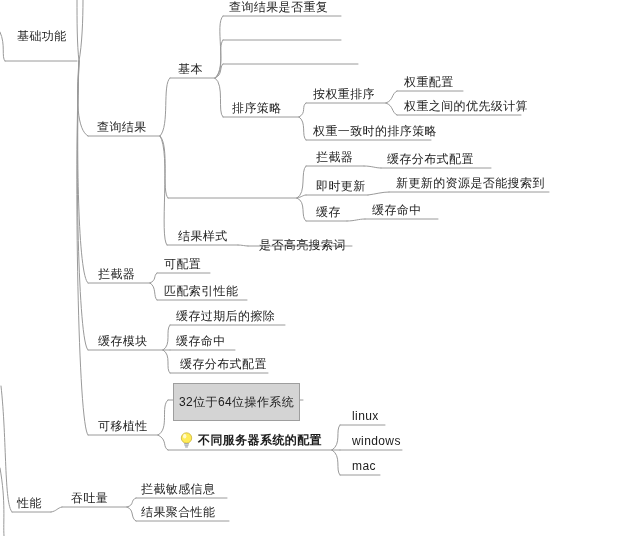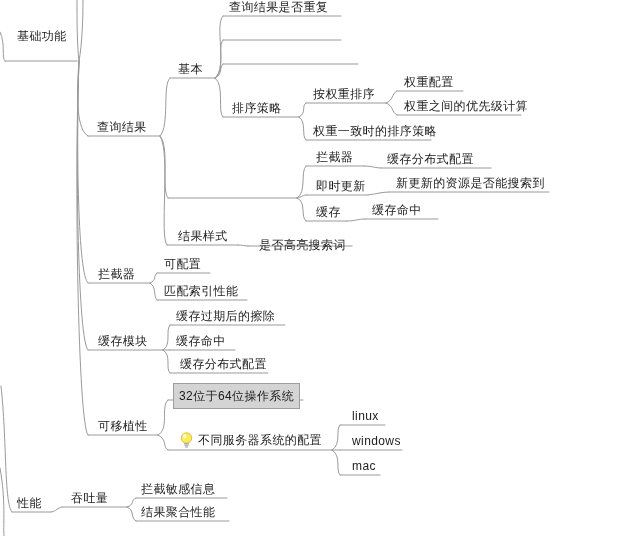"32位于64位操作系统" .hl { padding: 5px 5px -> 11px 5px }
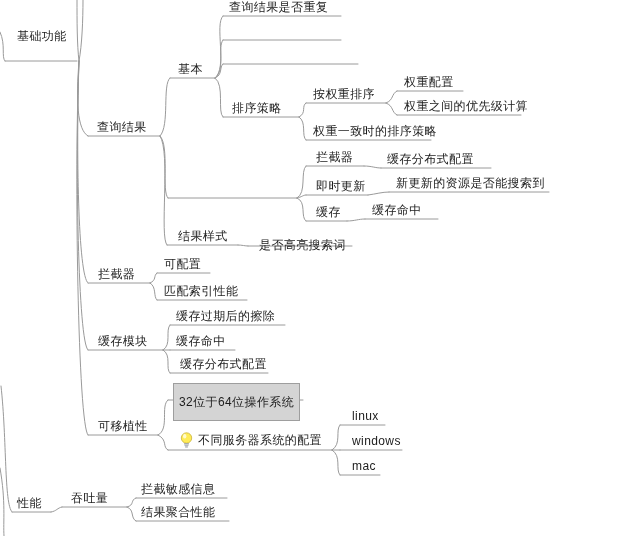"不同服务器系统的配置" .bulb-row { font-weight: none -> bold }
